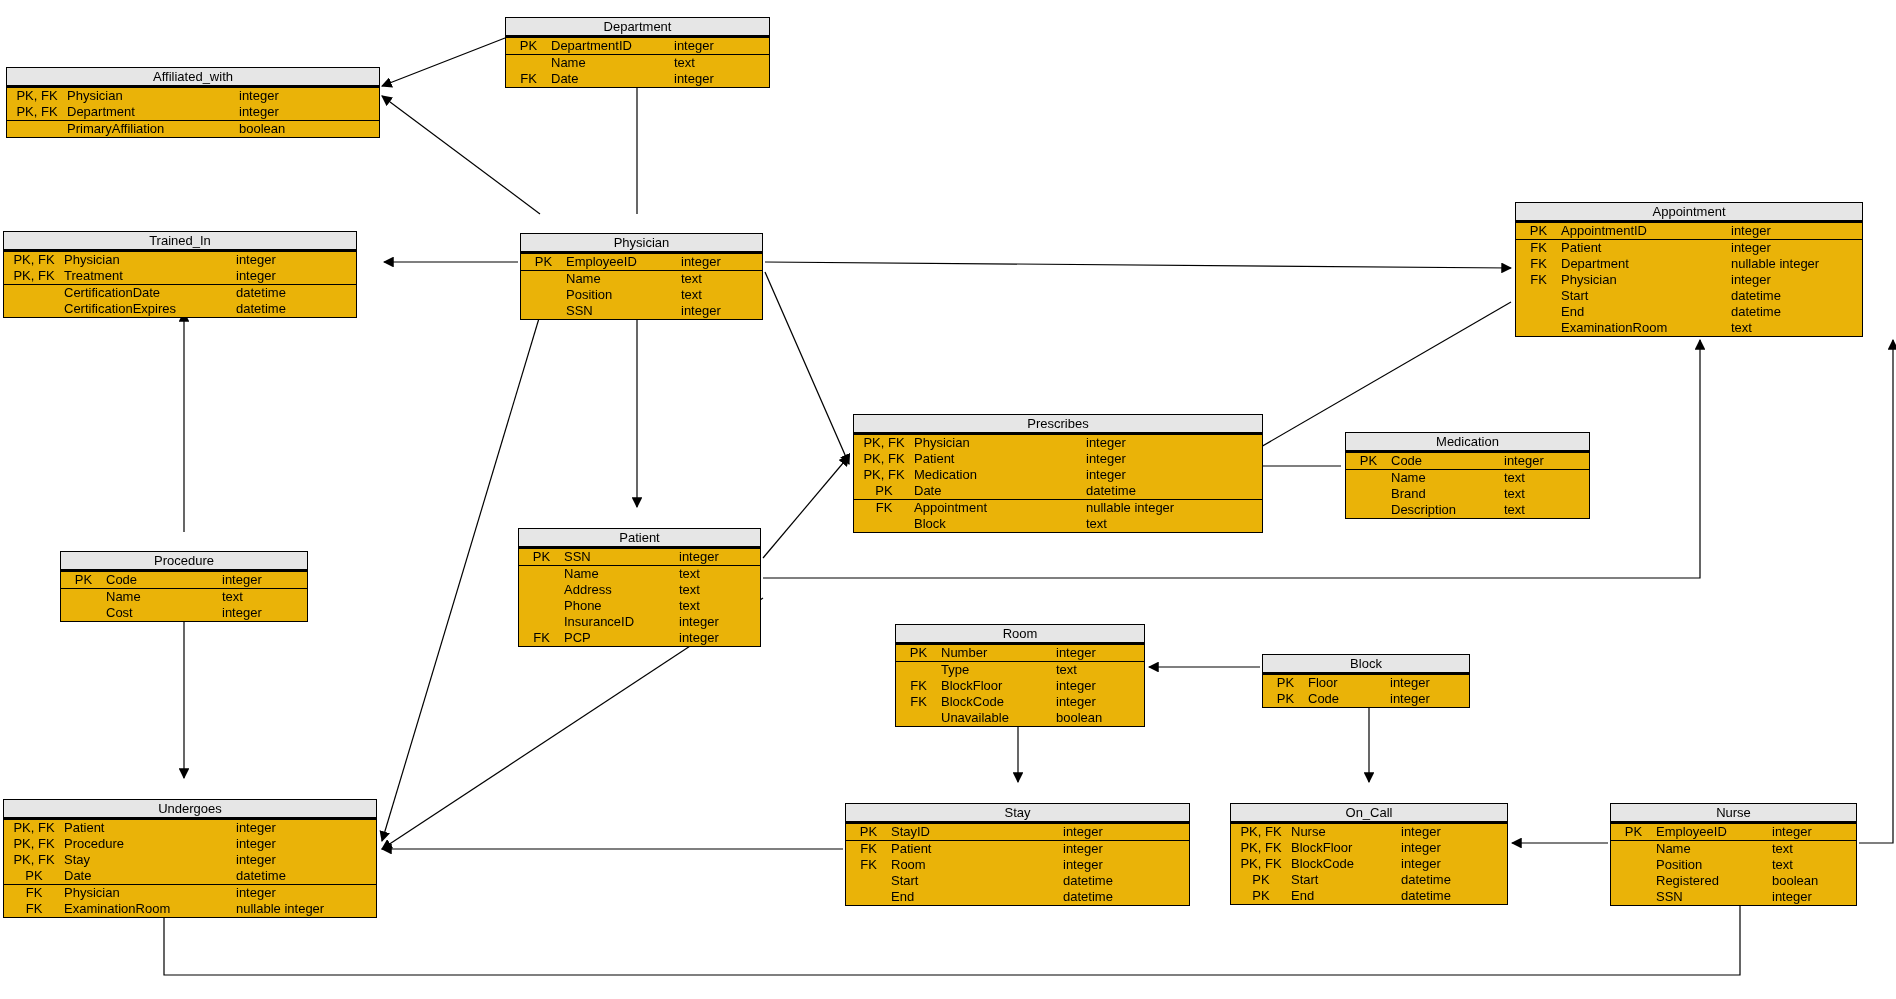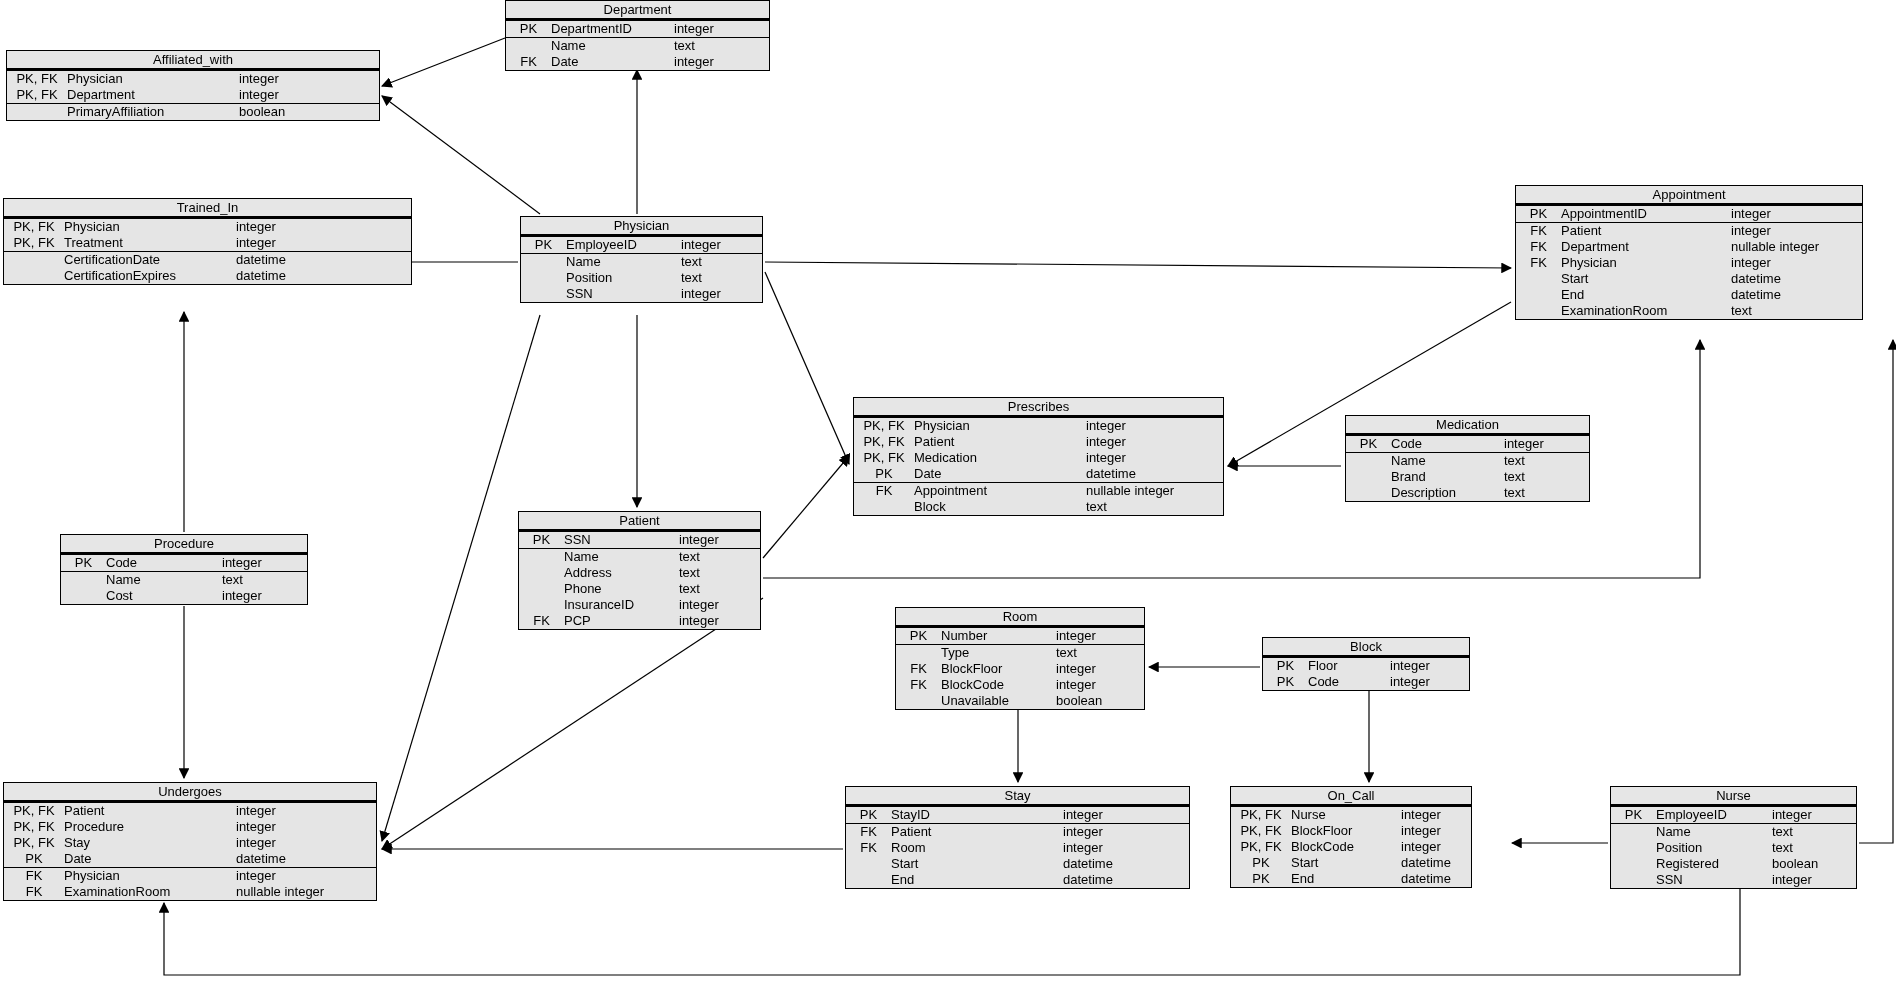"Department" .entity { background: #e5e5e5 -> #eab308; margin-top: none -> 17px }
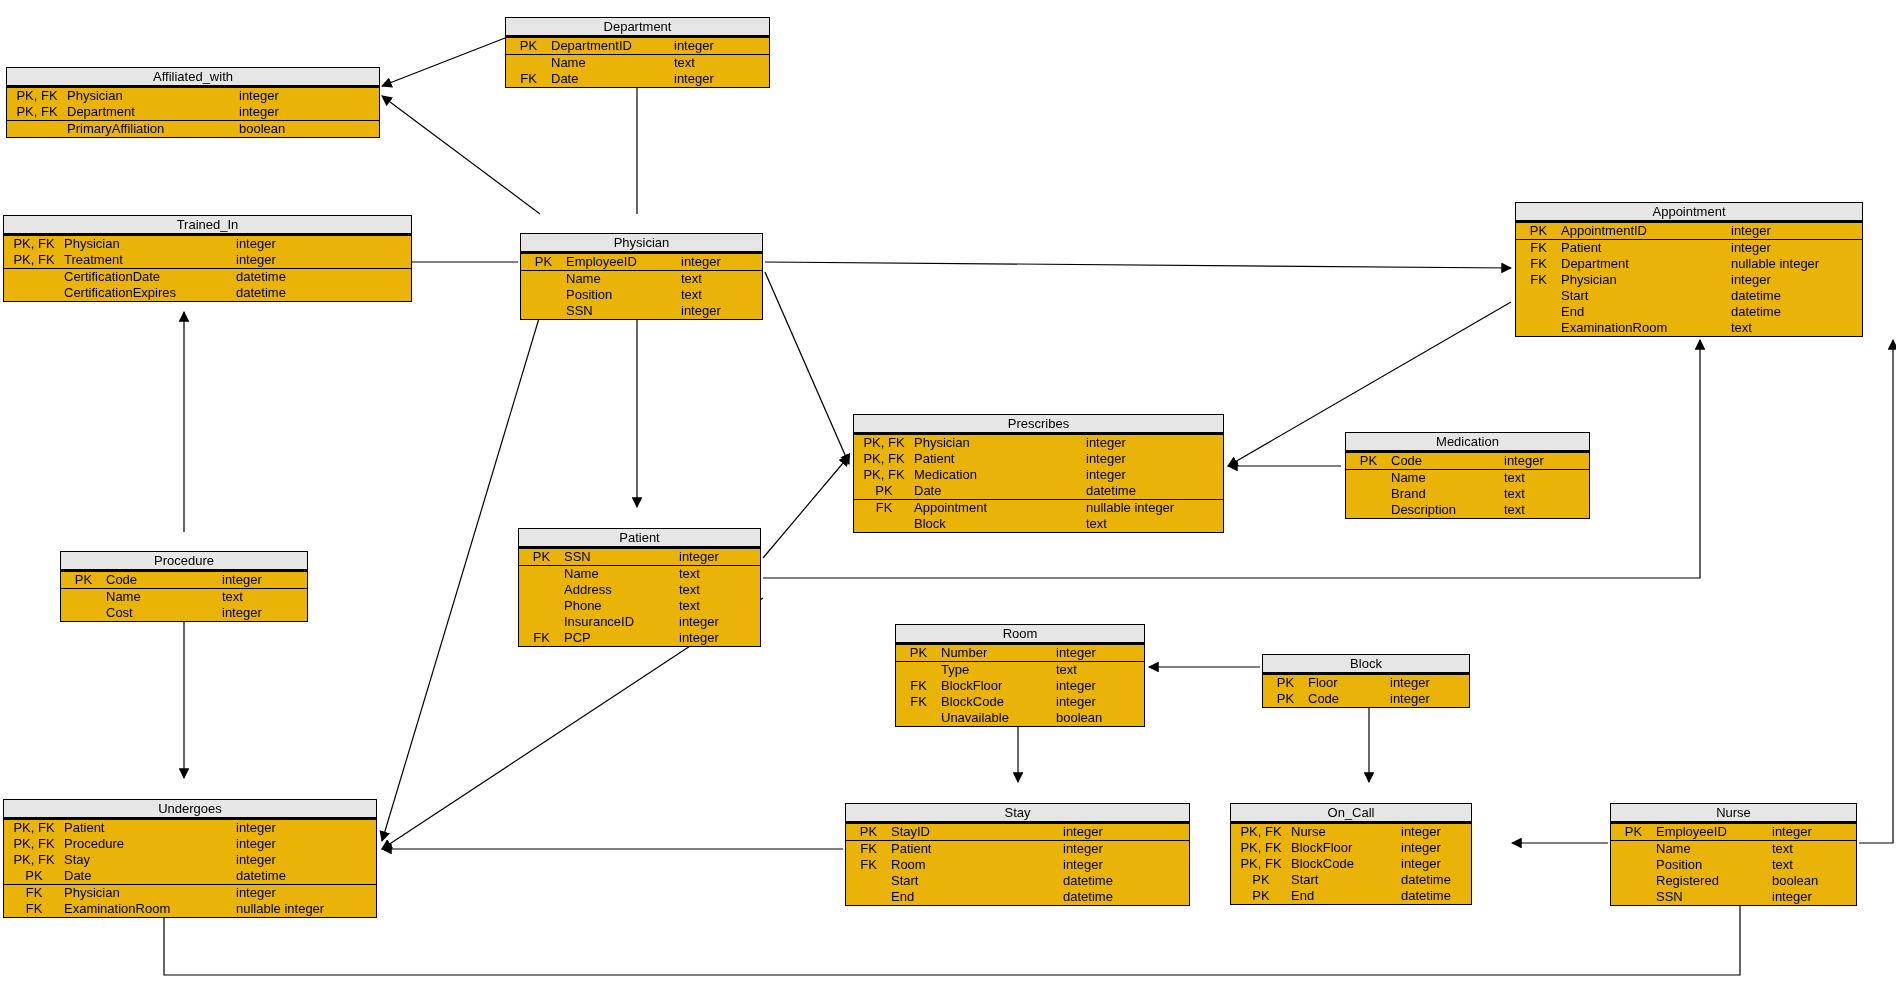"Trained_In" div.entity { top: 198px -> 214px; width: 409px -> 354px }
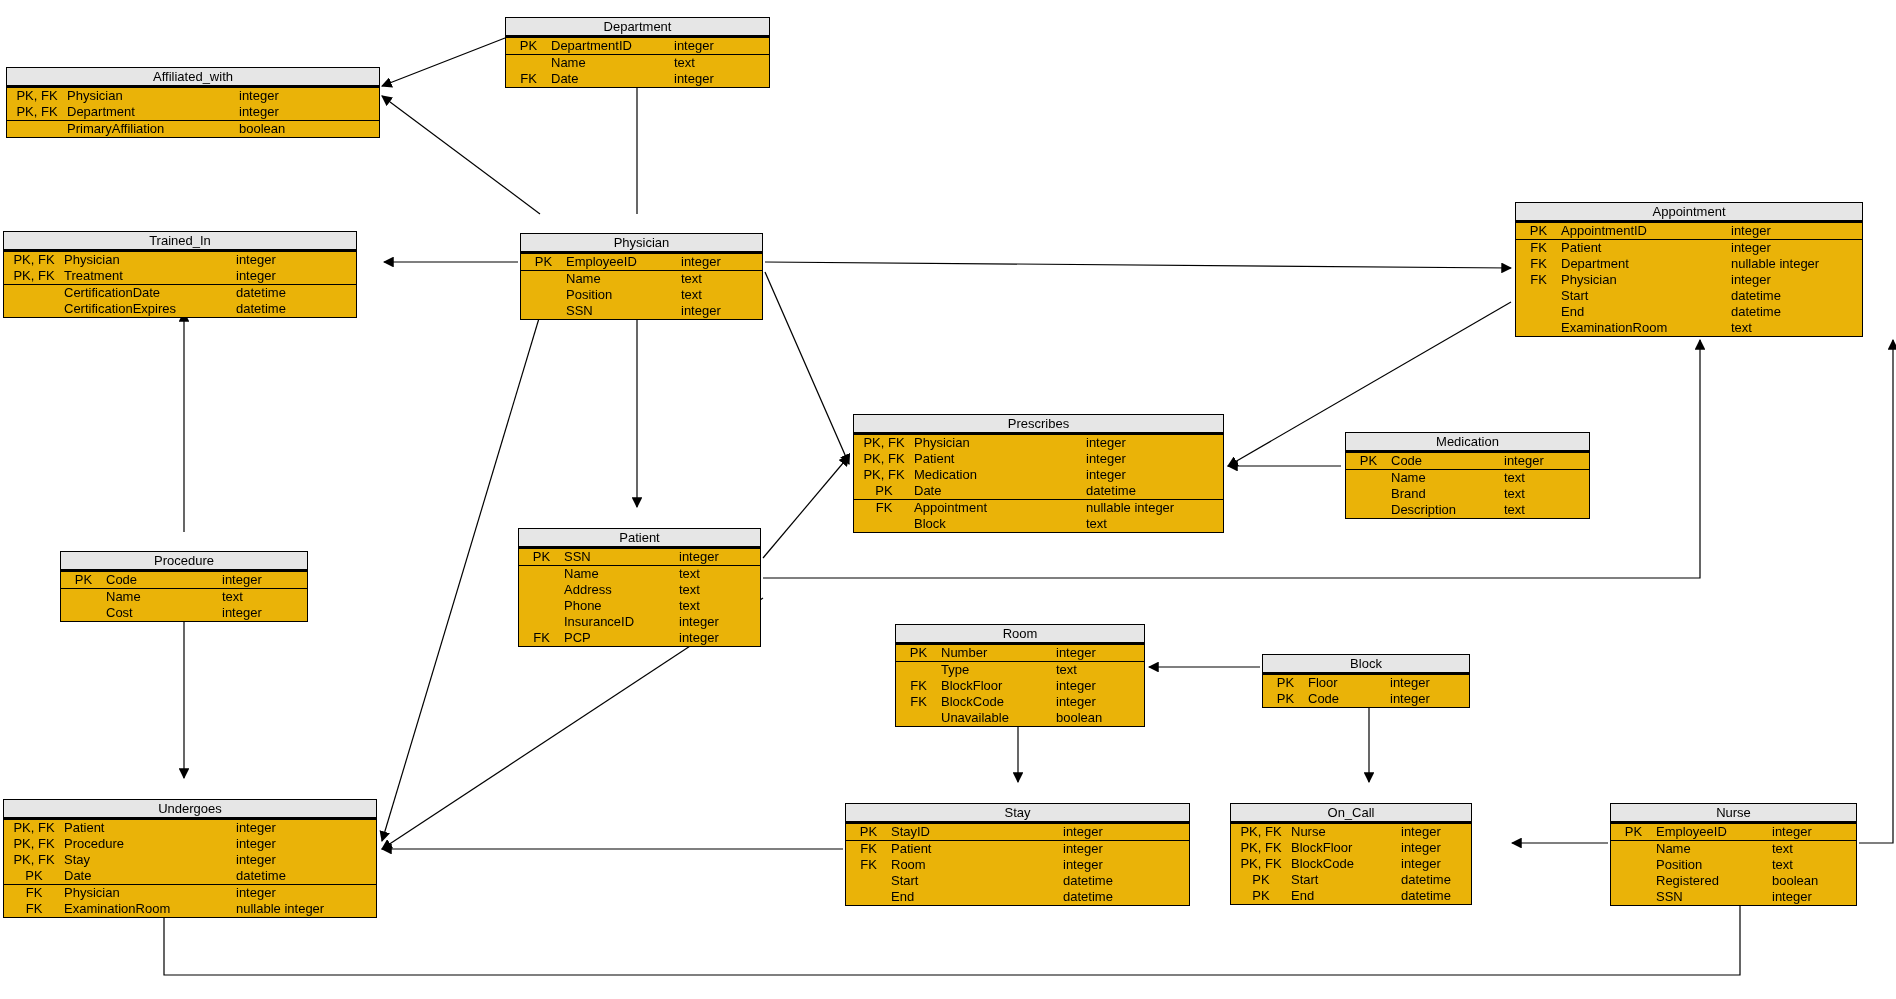"Prescribes" div.entity { width: 371px -> 410px }
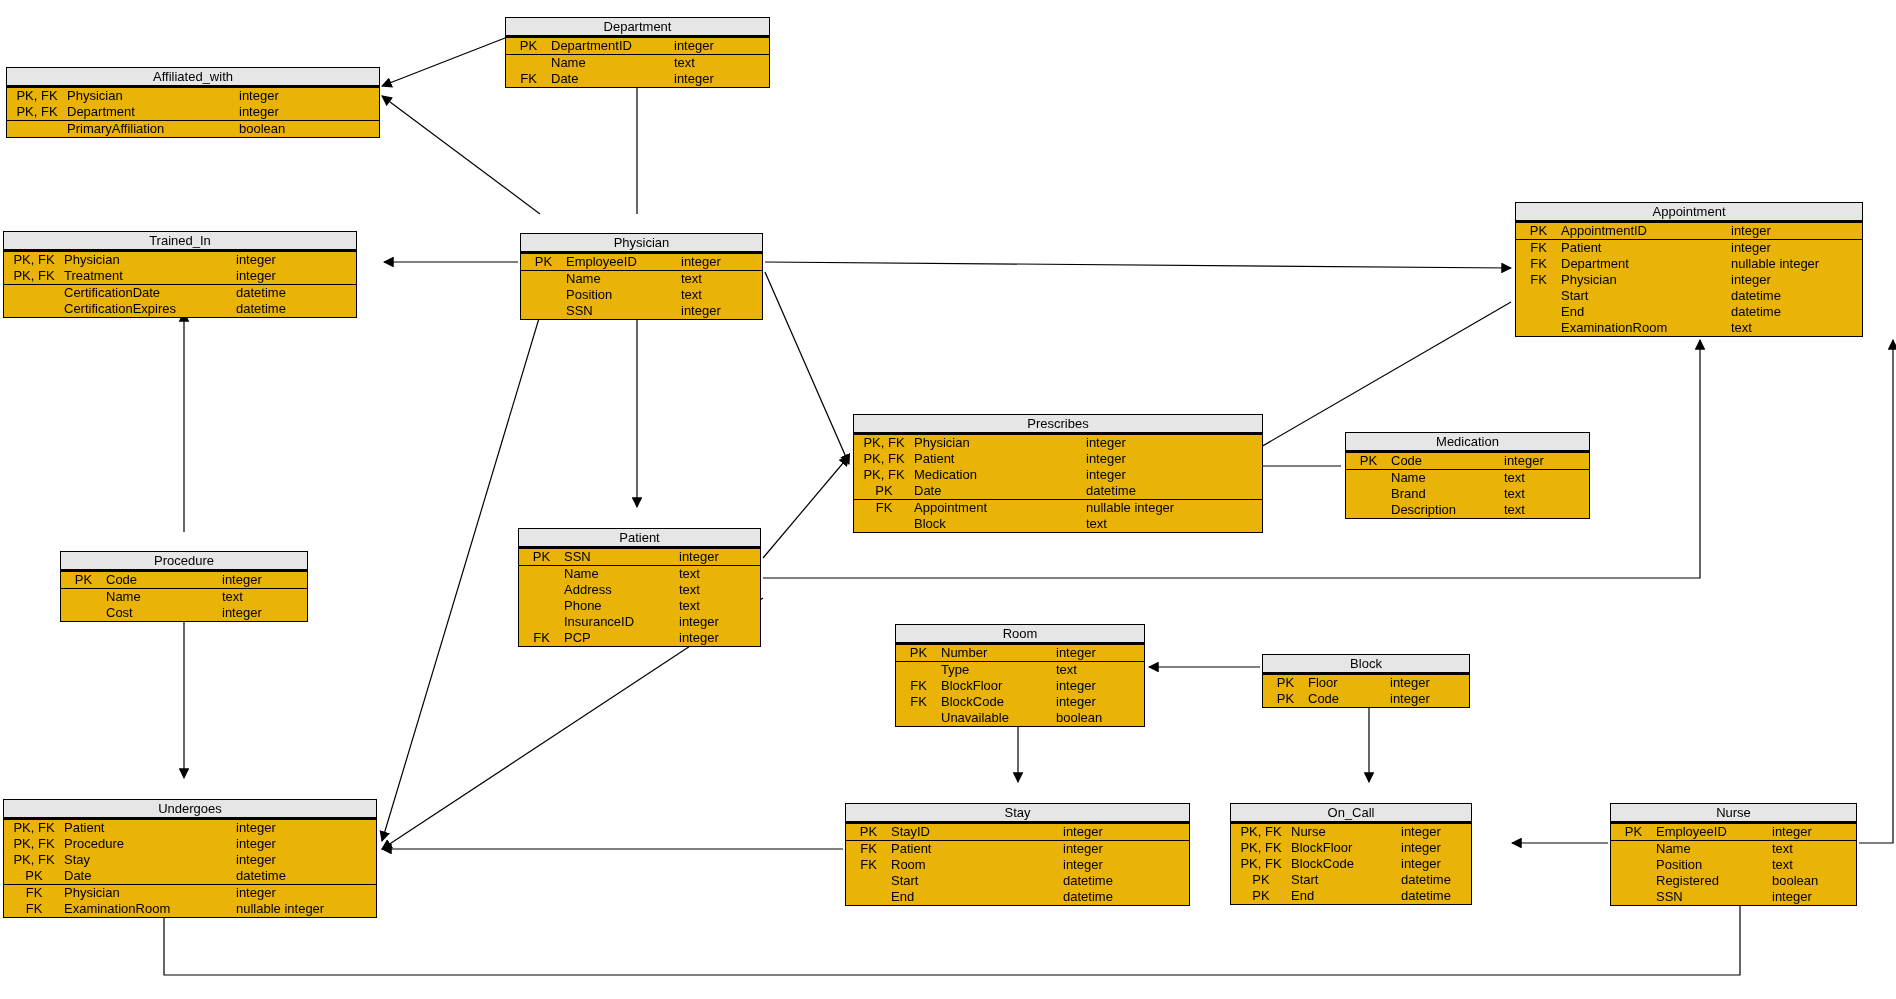"On_Call" div.entity { width: 242px -> 278px }
